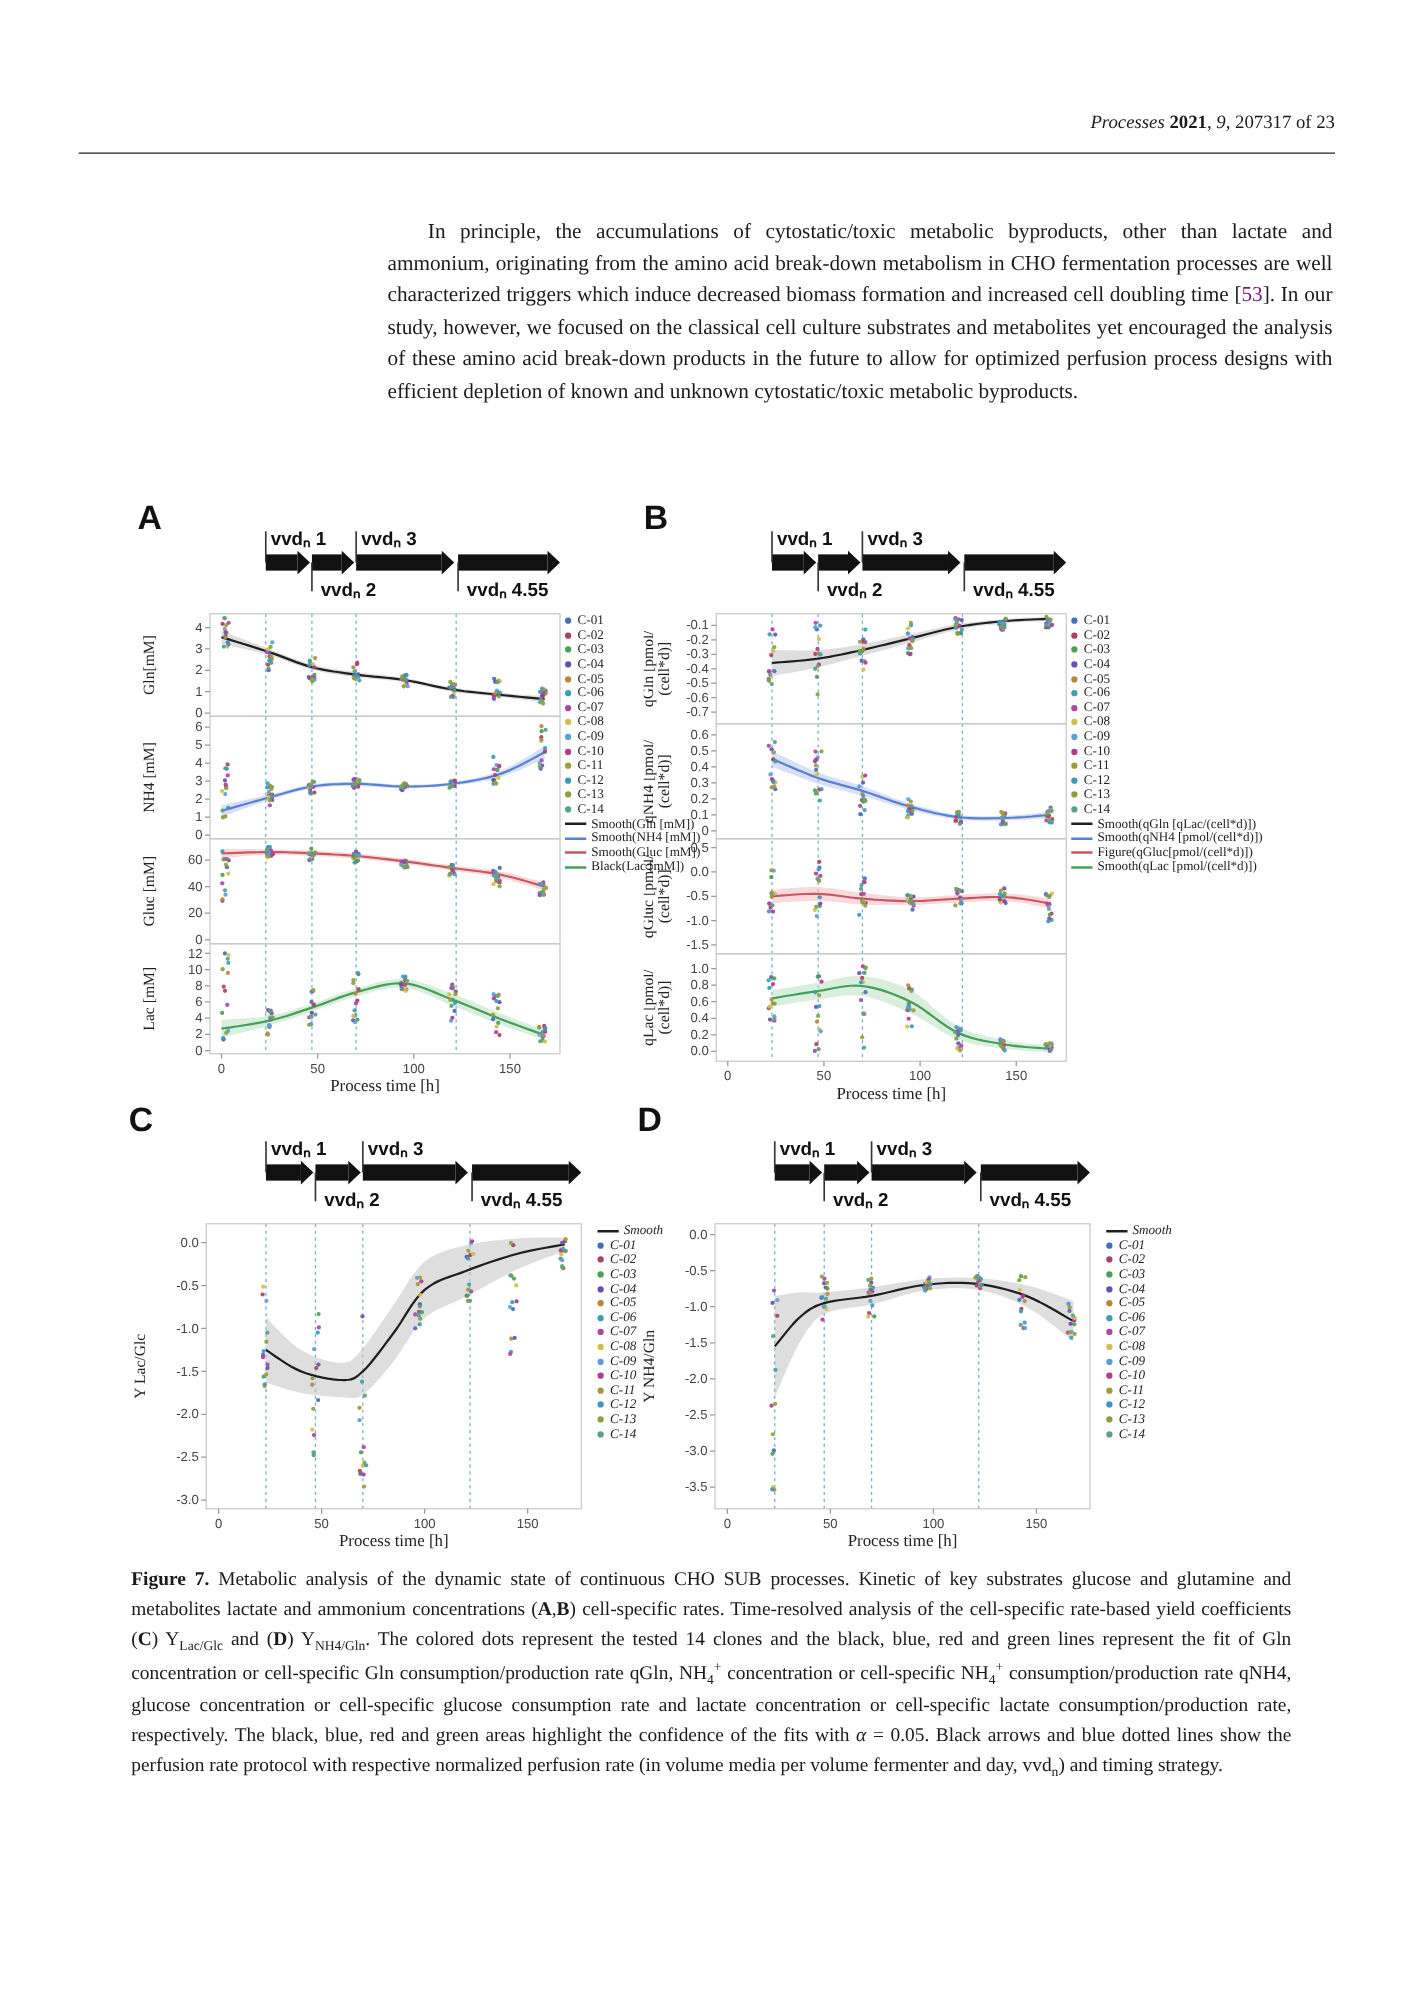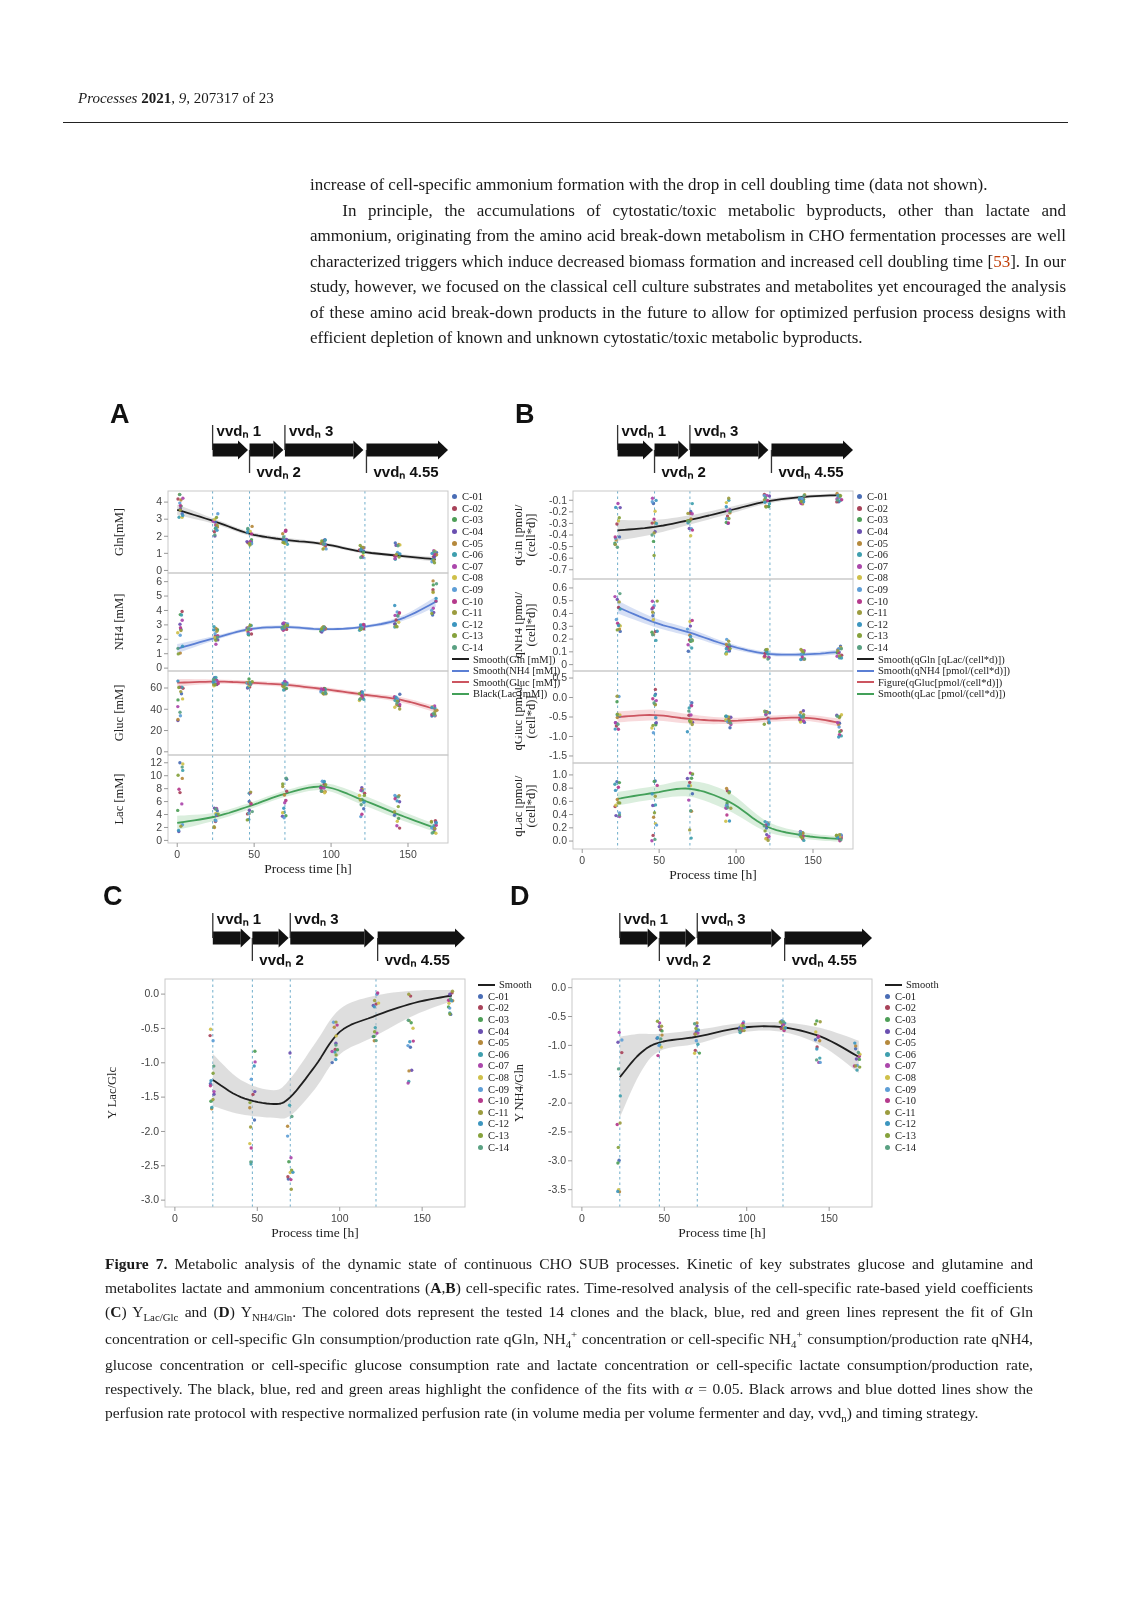"Processes 2021, 9, 2073" .hdr { justify-content: flex-start -> flex-end }
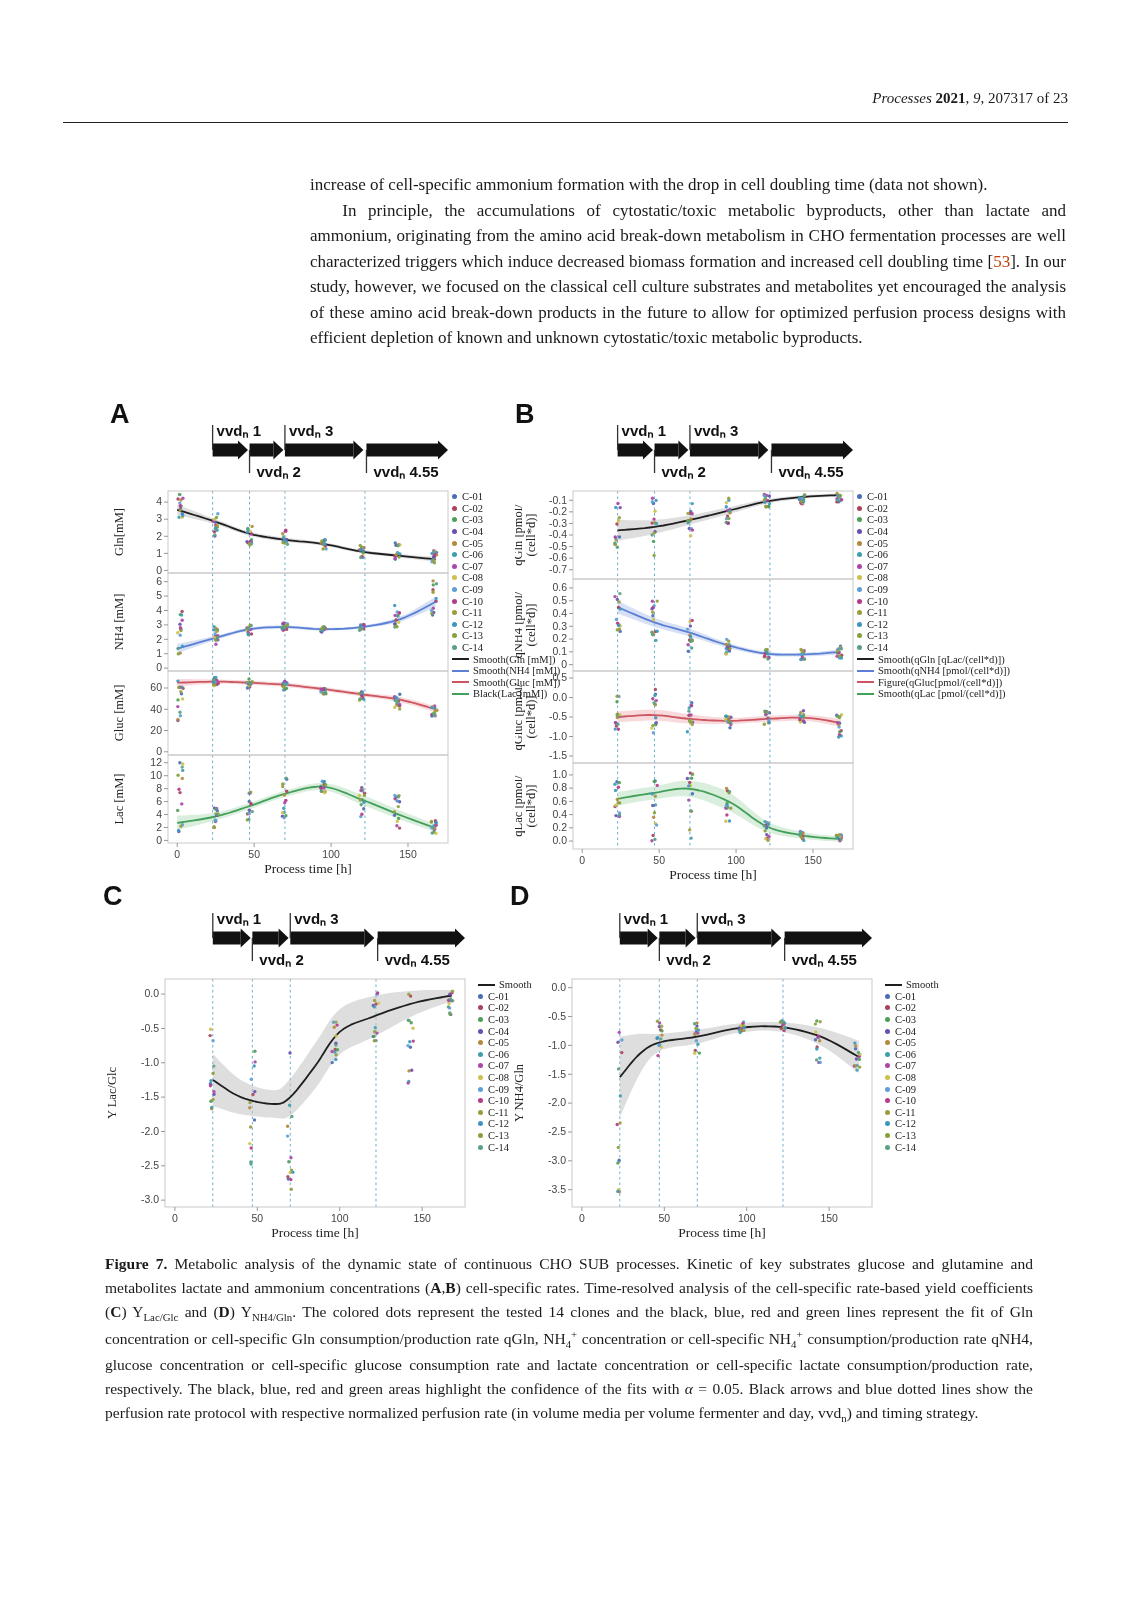"increase of cell-specific ammonium" p { html: <p><span>increase of cell-specific ammonium formation with the drop in cell doubling time (data not shown).</span></p> -> none }
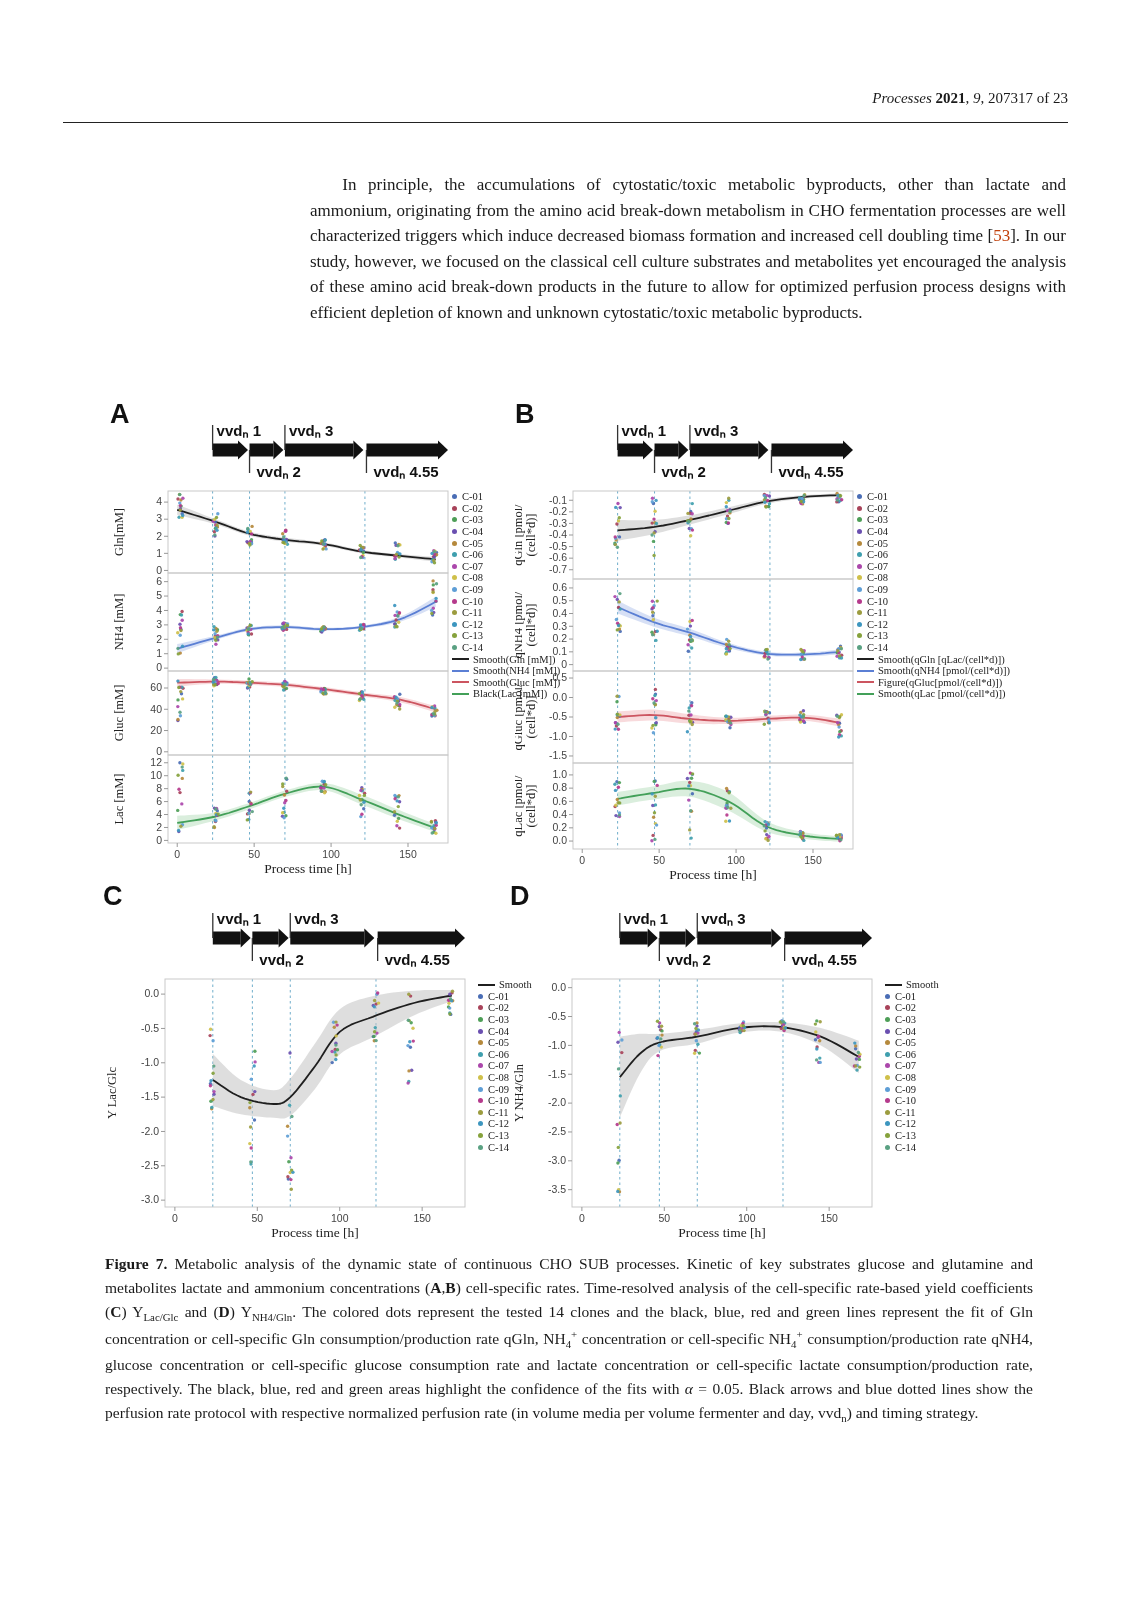"53" .ref { color: #c2410c -> #701a75 }
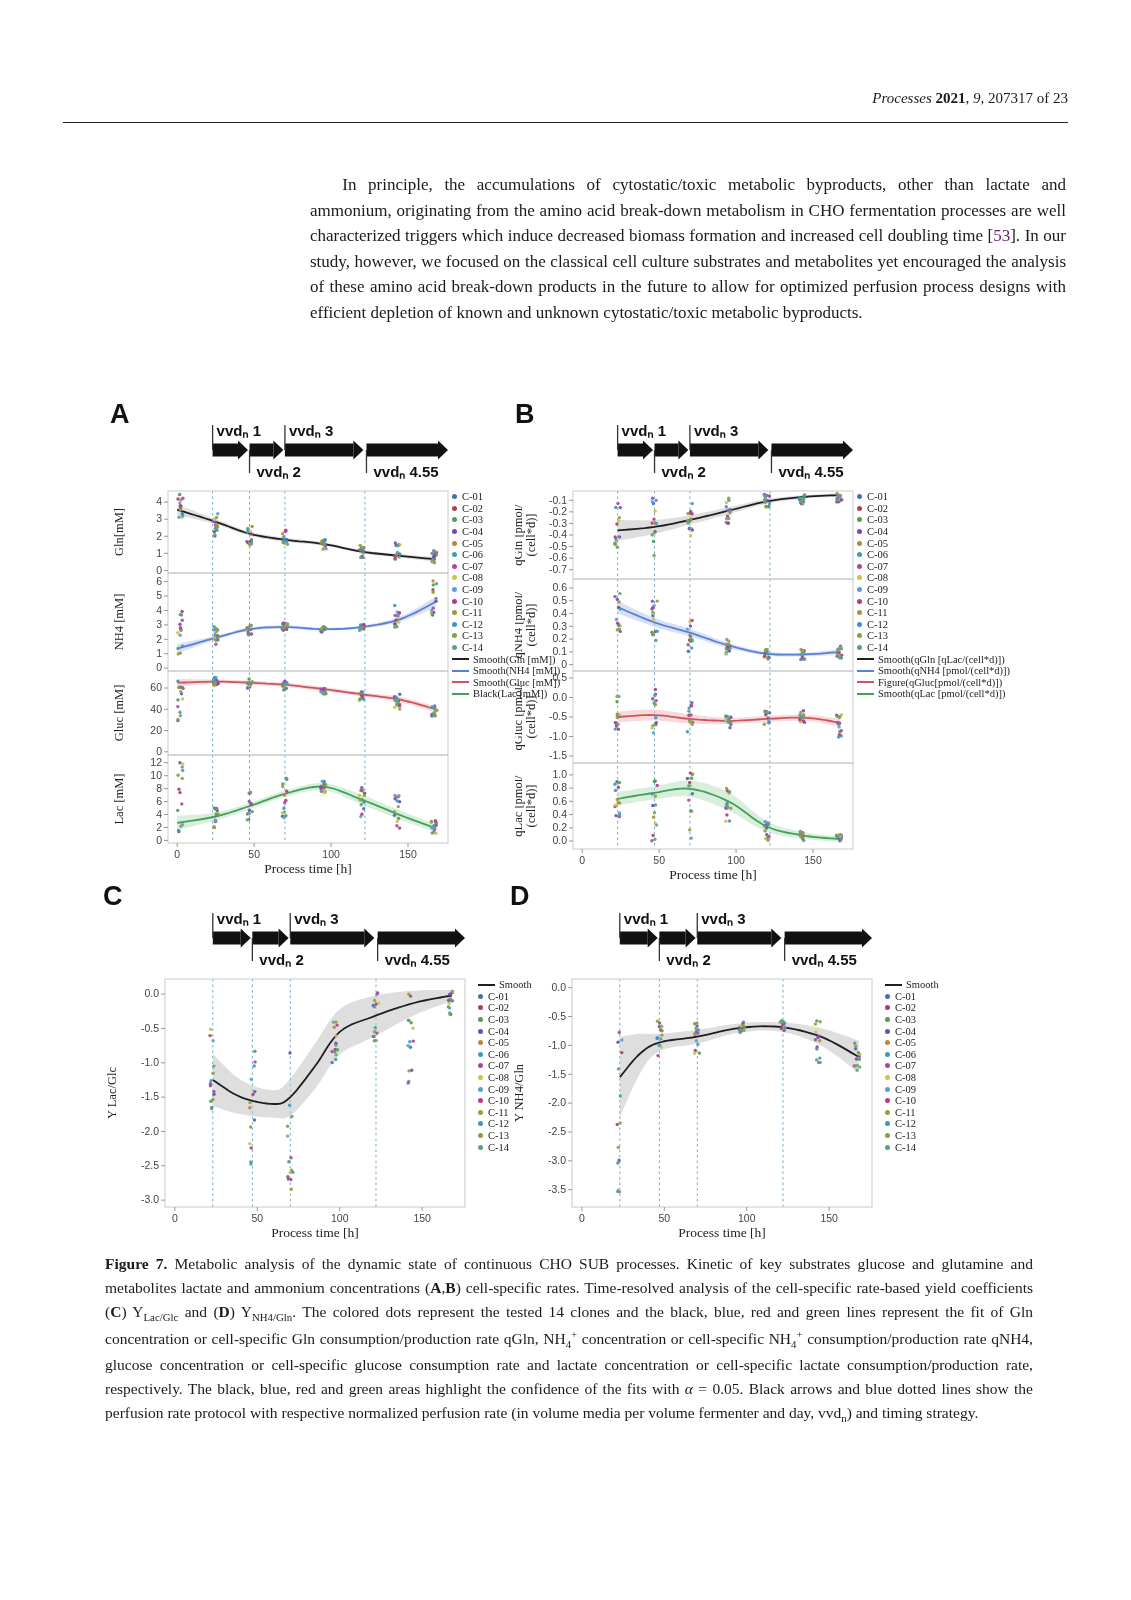"Smooth" #panel-c .legend,#panel-d .legend { font-style: none -> italic }
